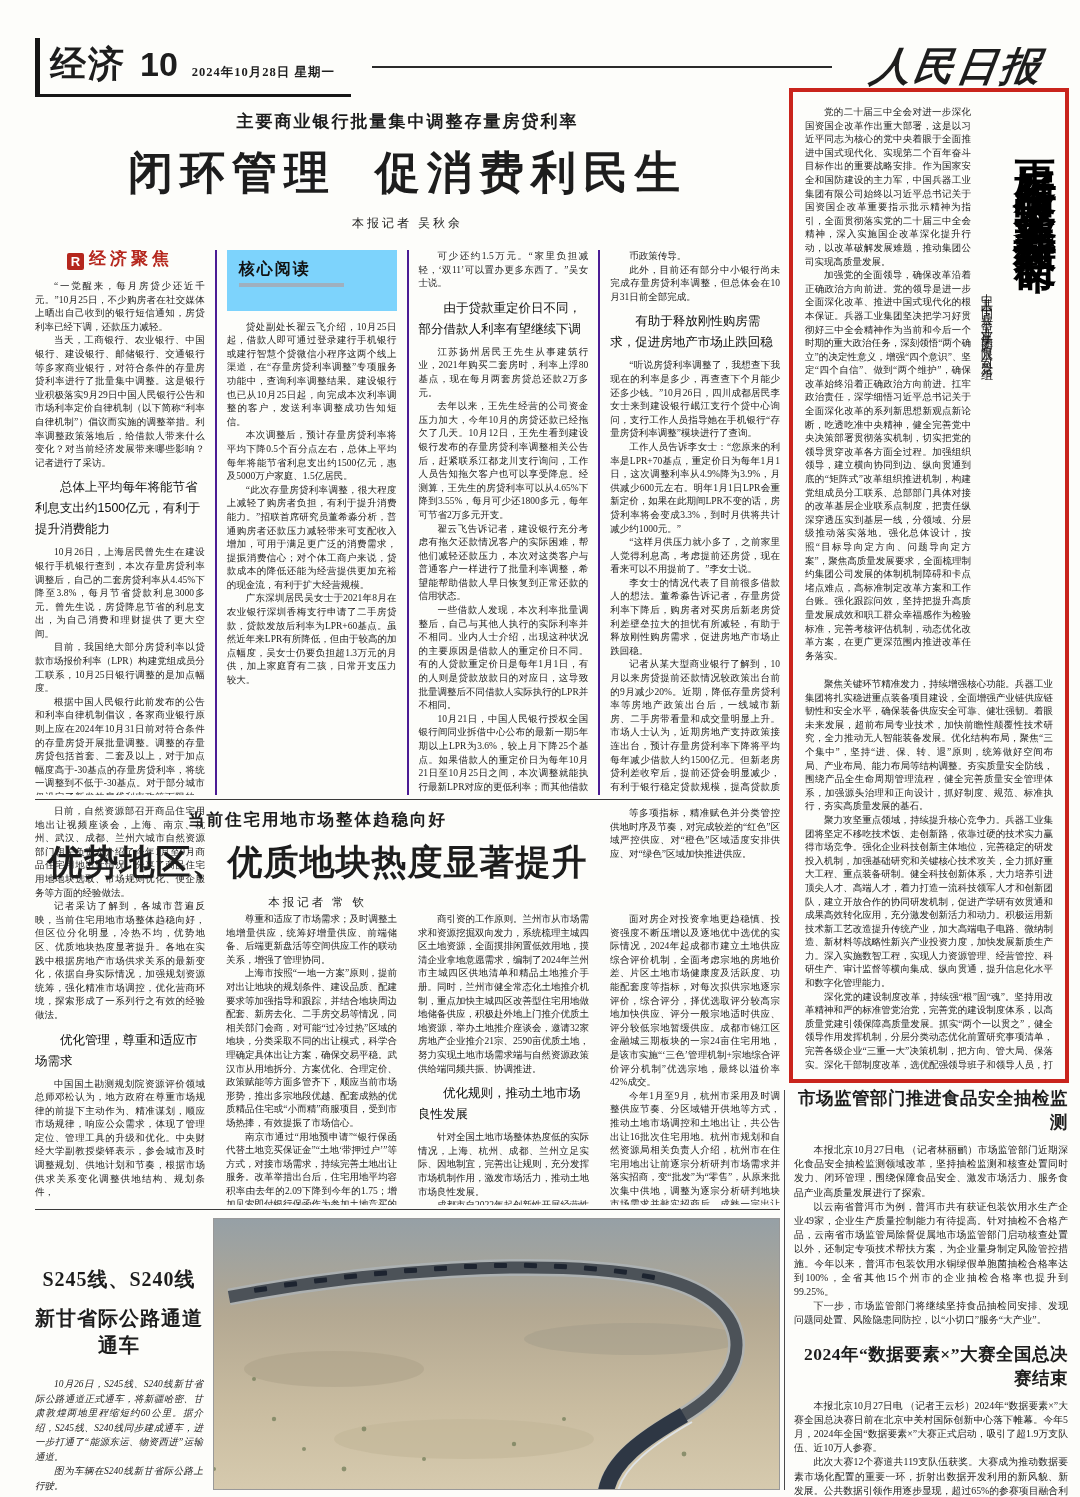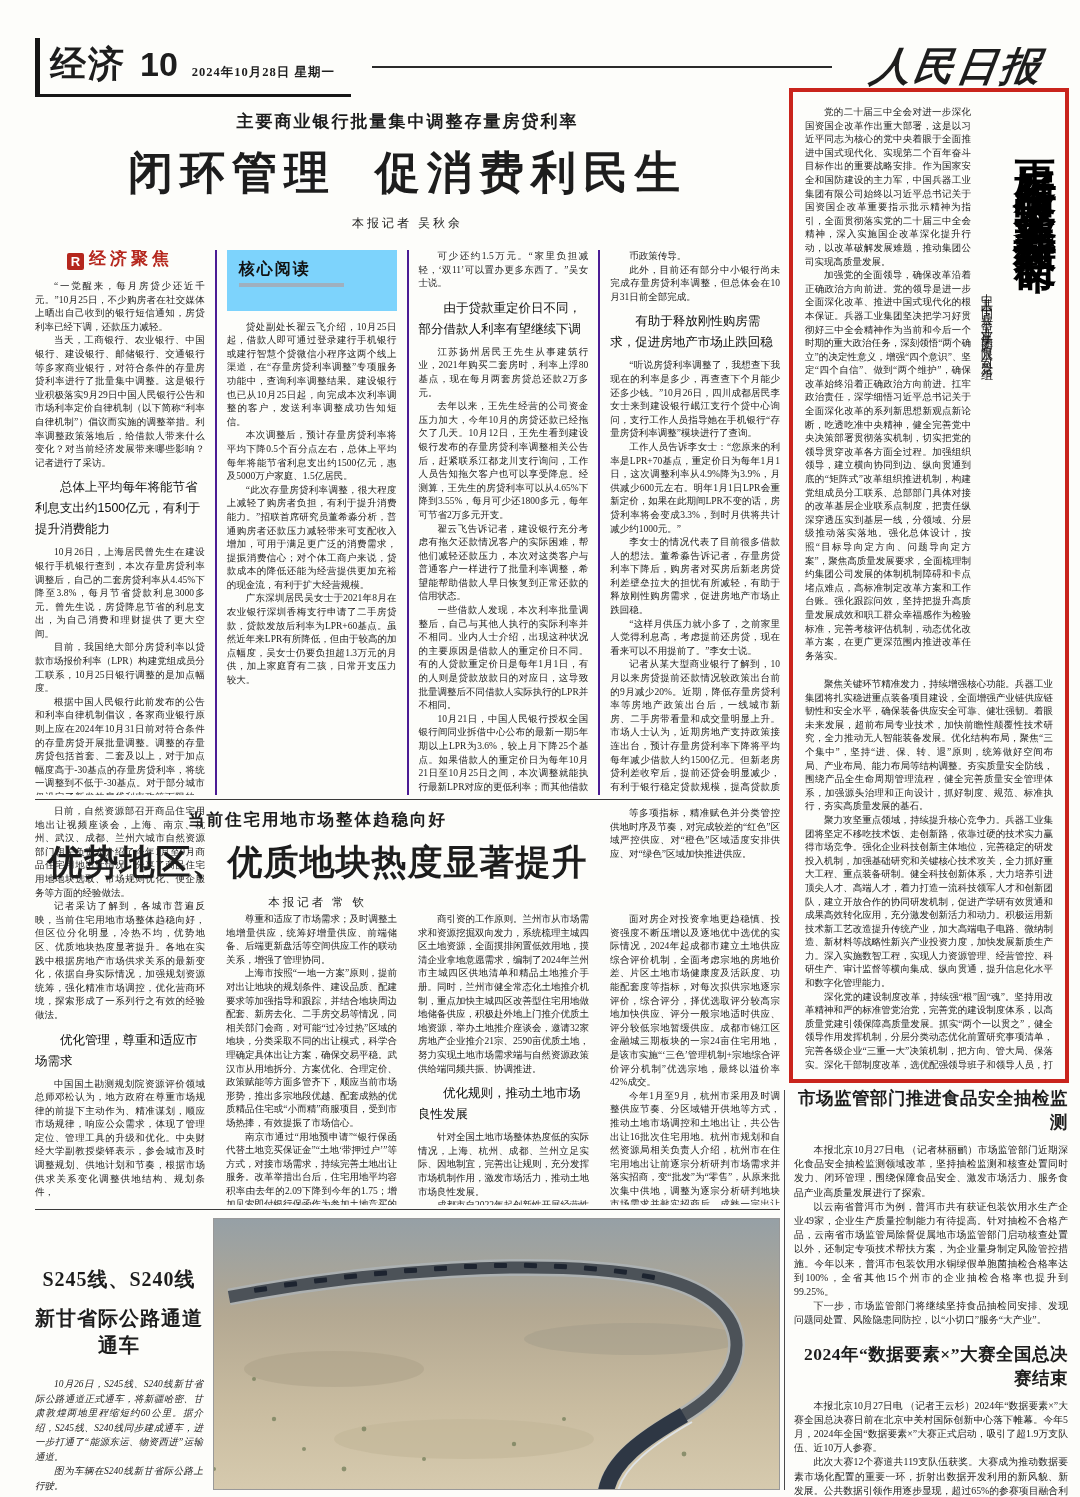"李女士的情况代表了目前很多借款人的想法。董希淼告诉记者，存量房贷利率下降后，购房" p.para { order: before "“这样月供压力就小多了，之前家里人觉得利息高，考虑提前还房贷，现在看来可以不用提" -> after "“这样月供压力就小多了，之前家里人觉得利息高，考虑提前还房贷，现在看来可以不用提" }
